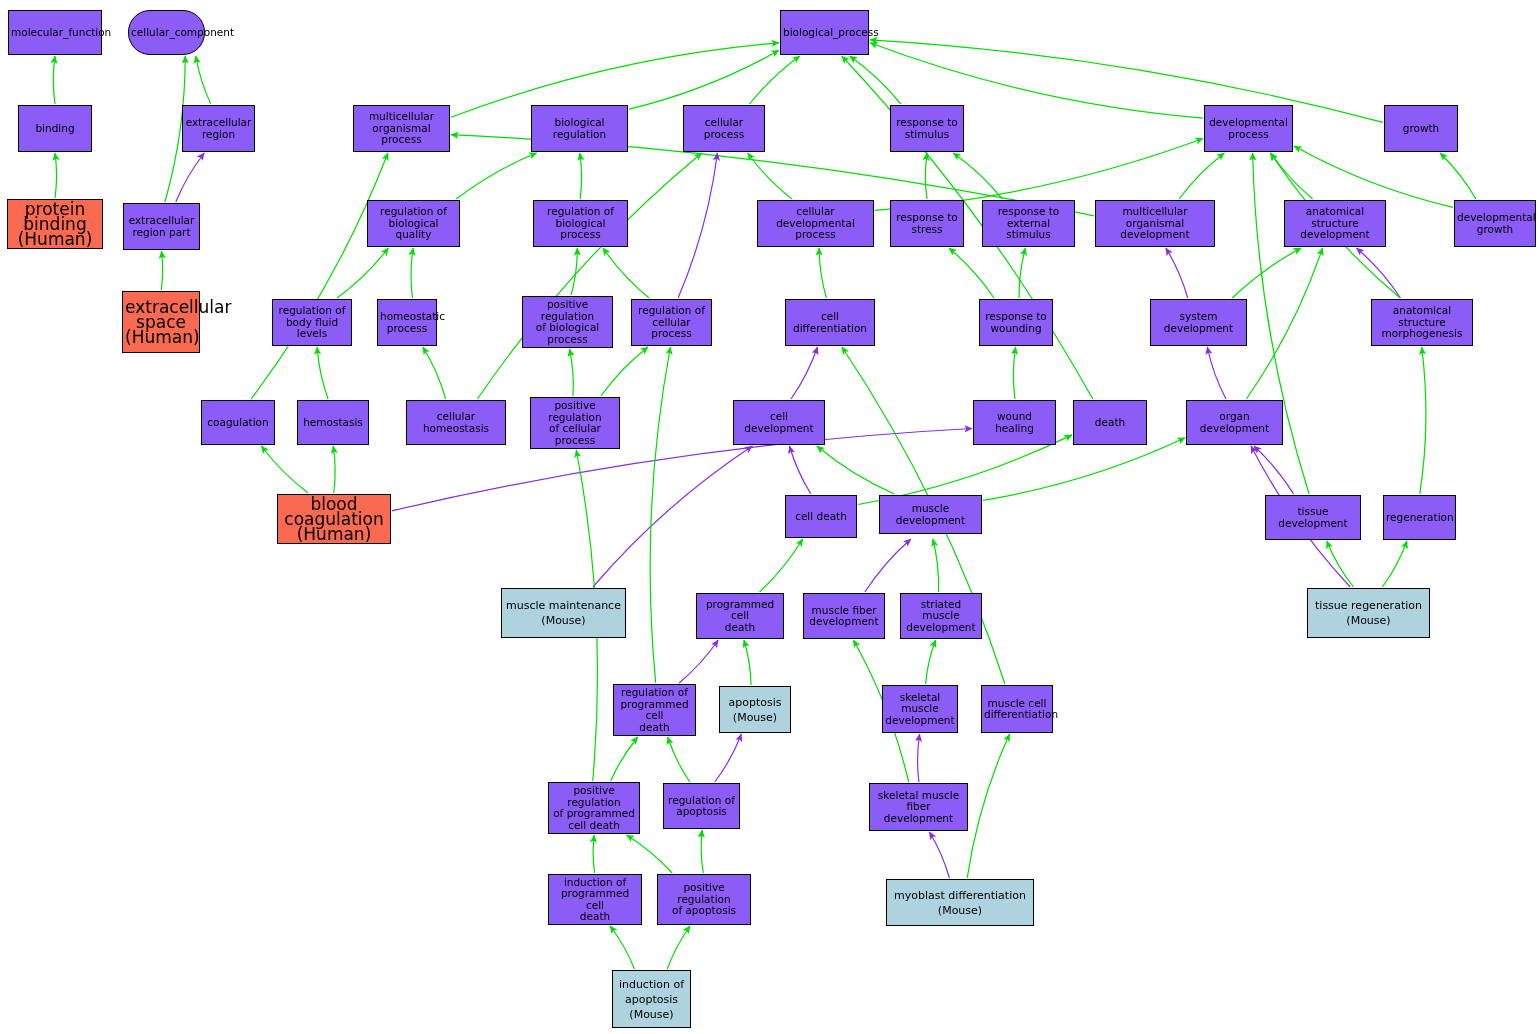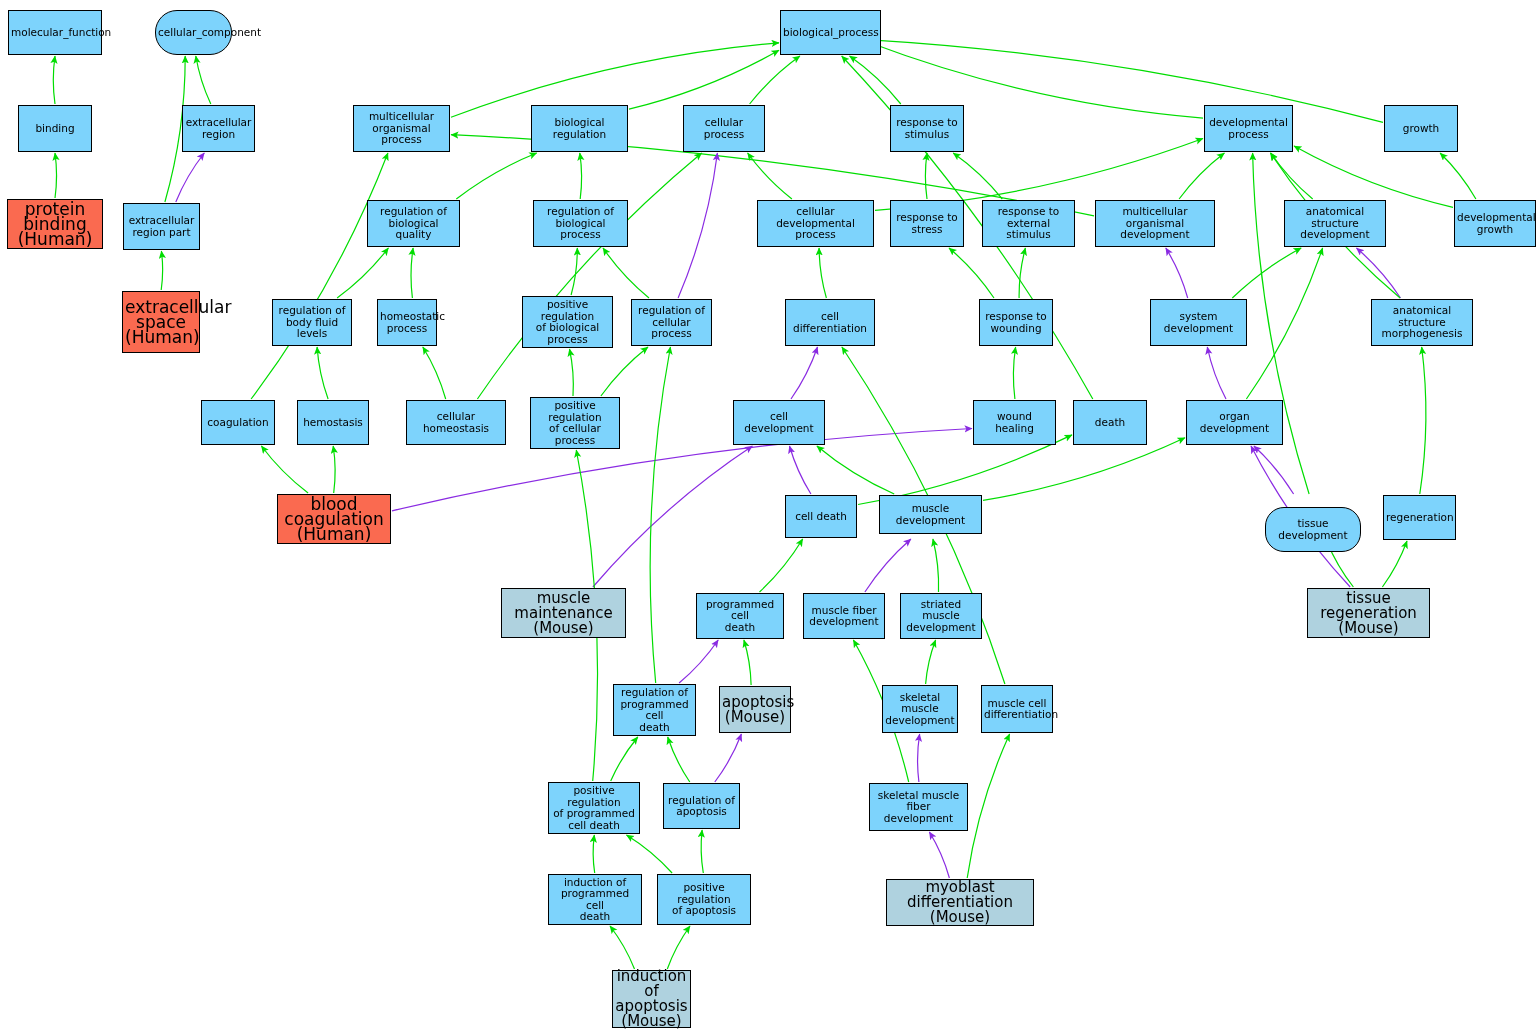"molecular_function" .node { background: #7dd3fc -> #8b5cf6 }
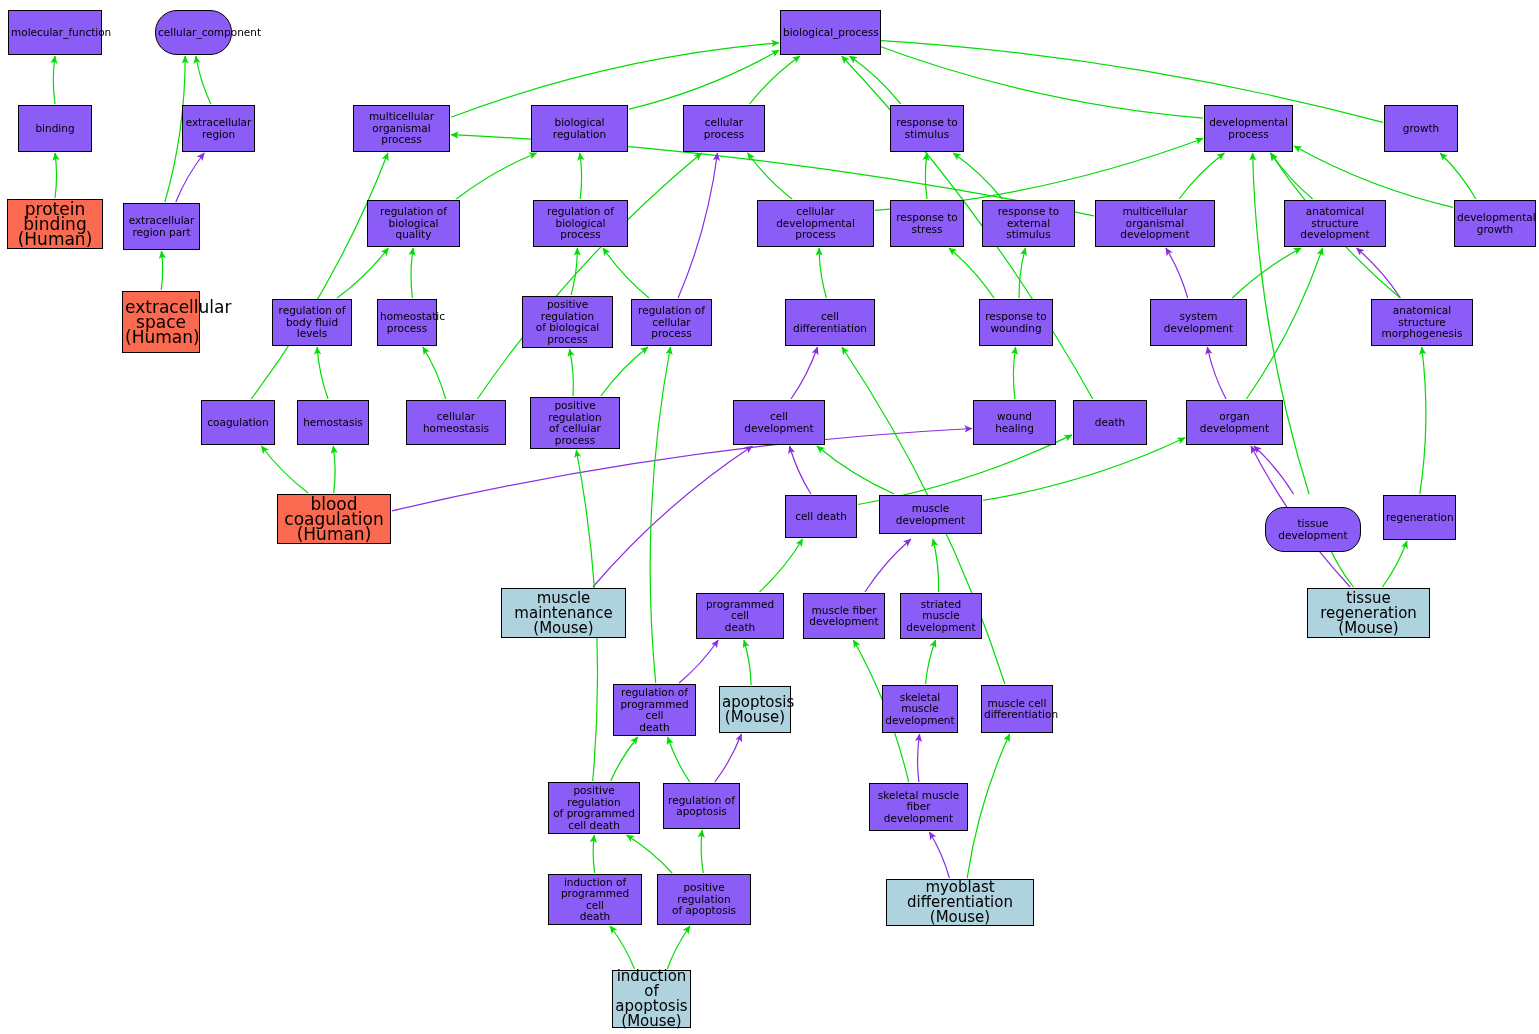"cellular_component" div.node { left: 155px -> 128px }
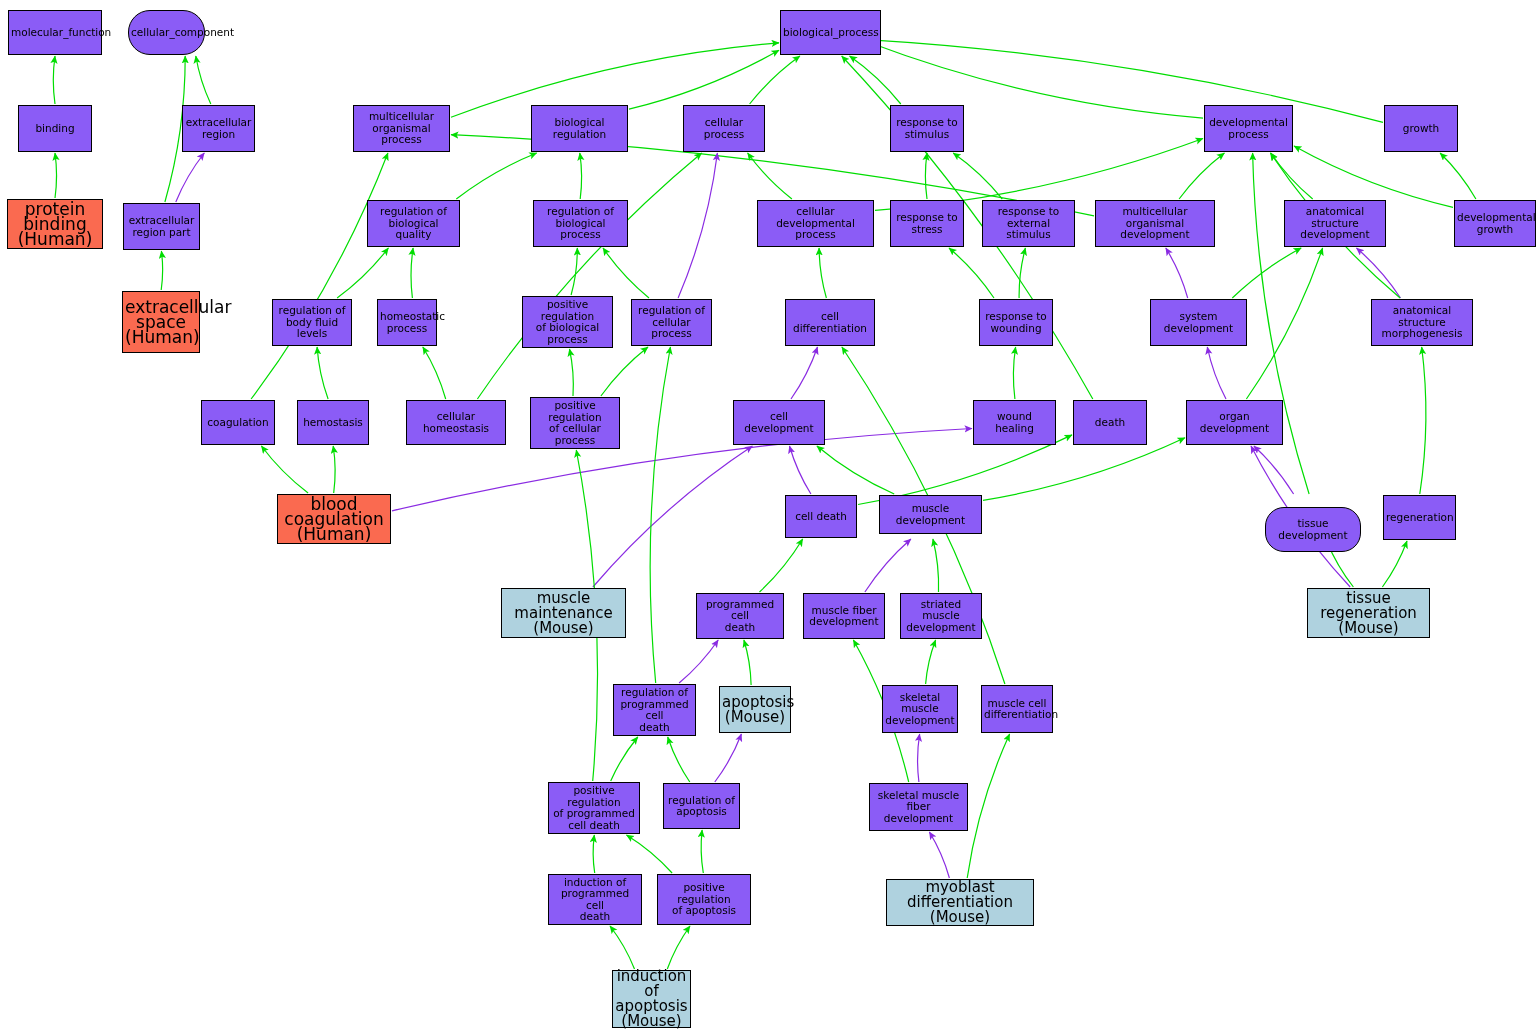"biological_process" div.node { width: 101px -> 89px }
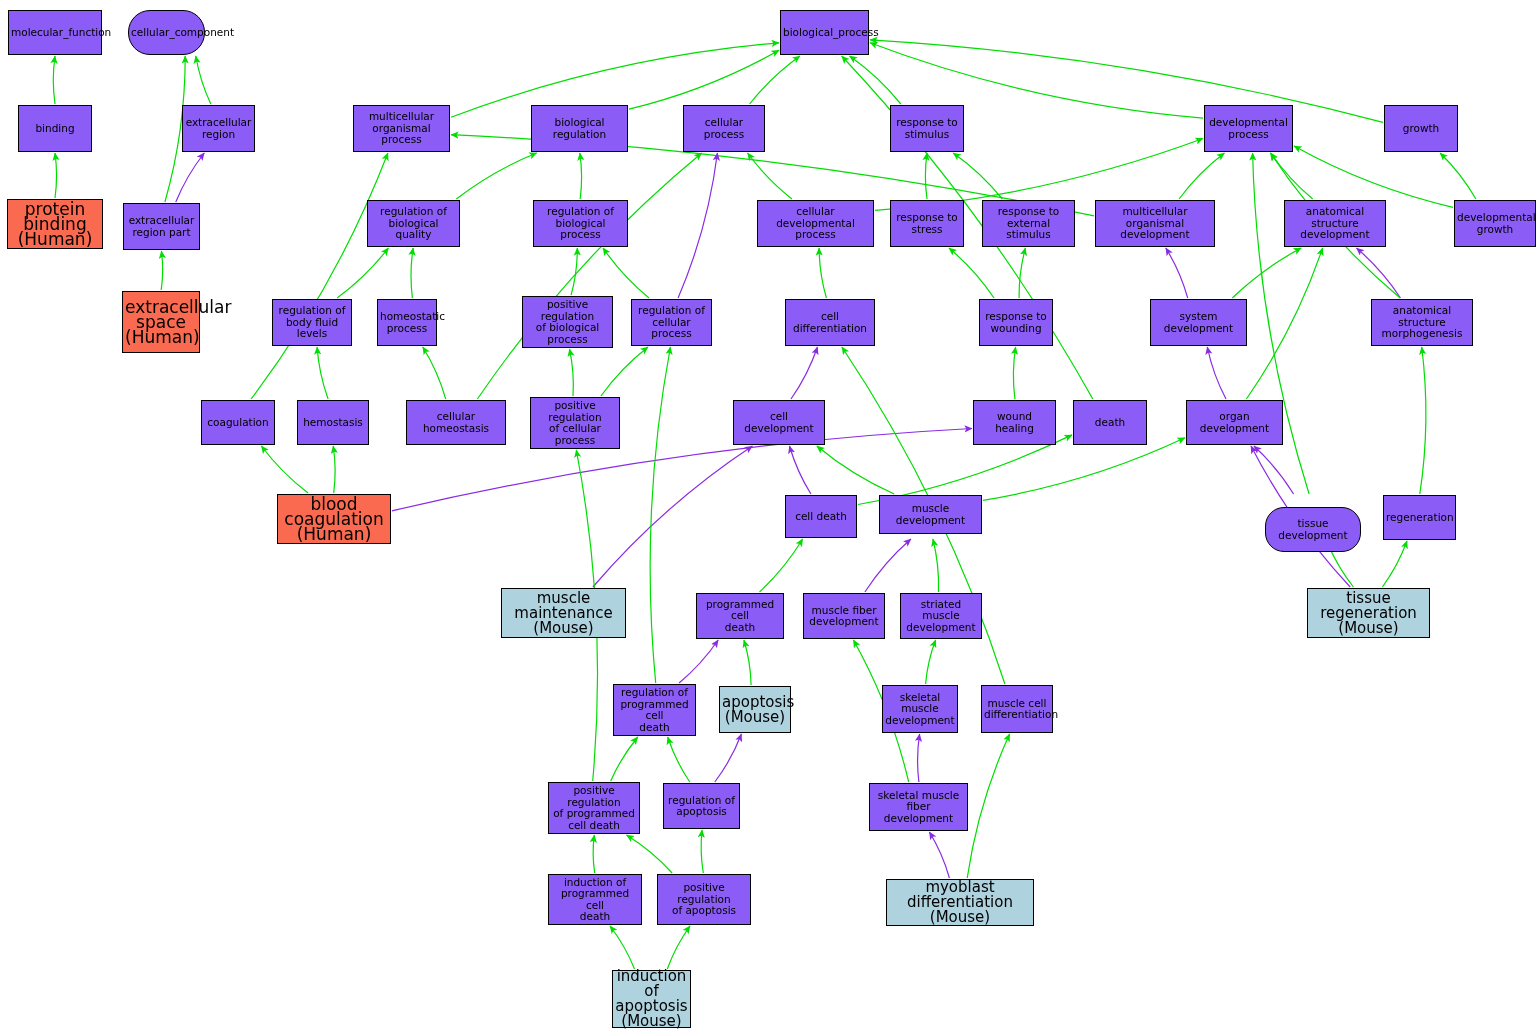"tissue development" div.node { border-radius: 19px -> none; top: 507px -> 495px }
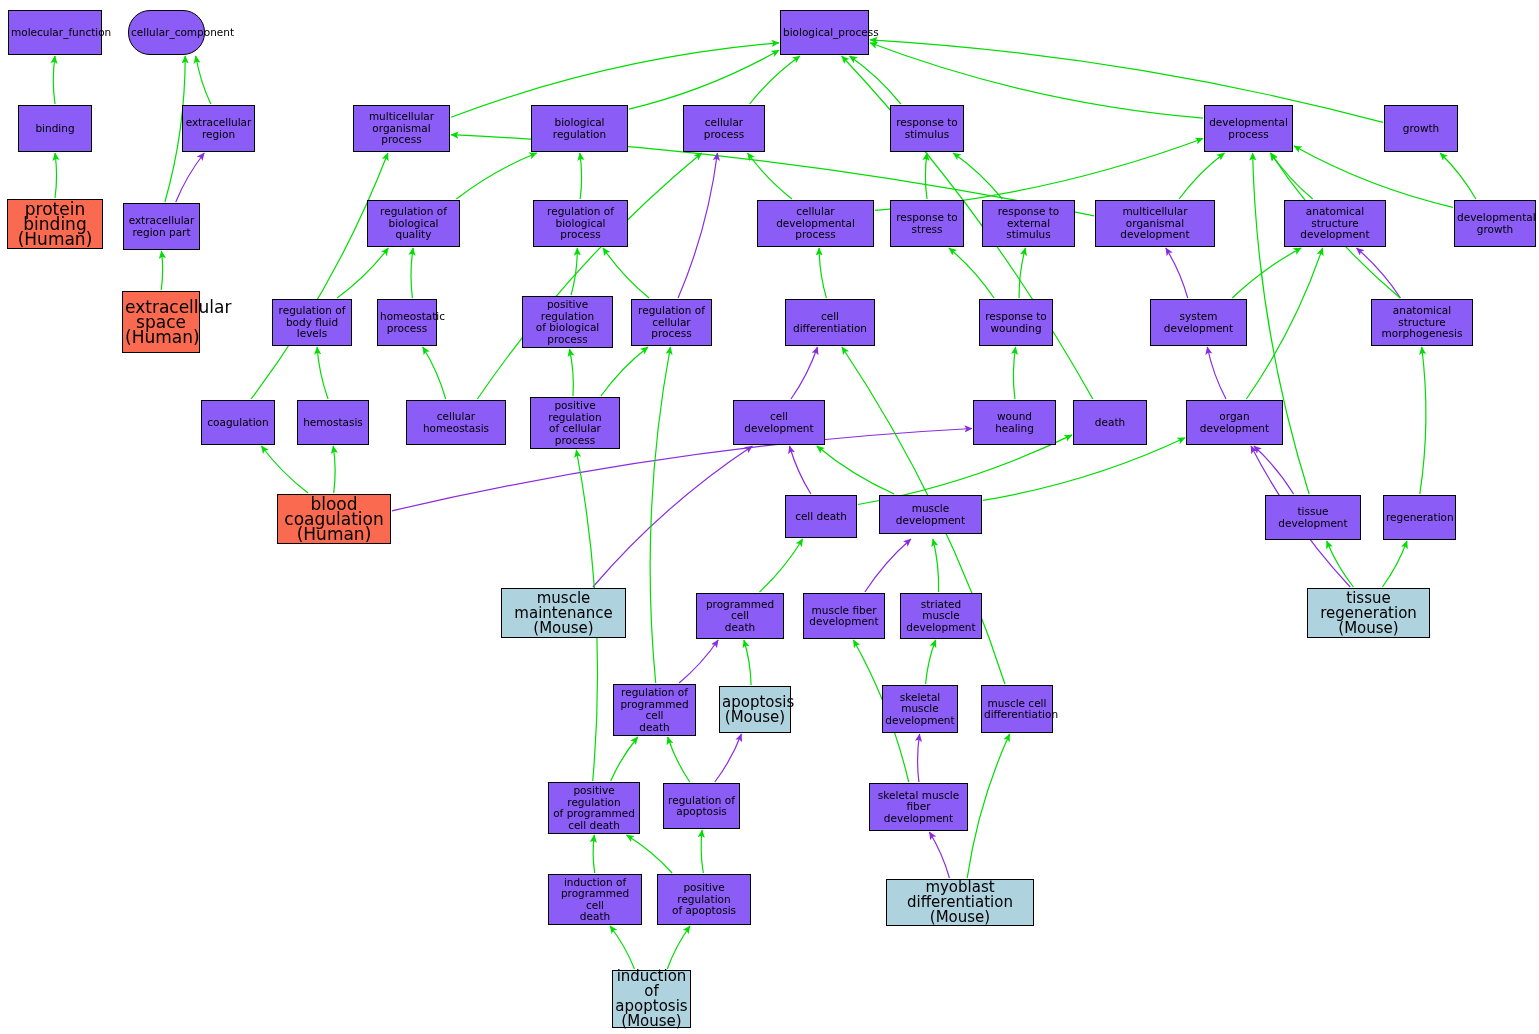"muscle maintenance" .node.mouse { font-size: 15px -> 11px }
